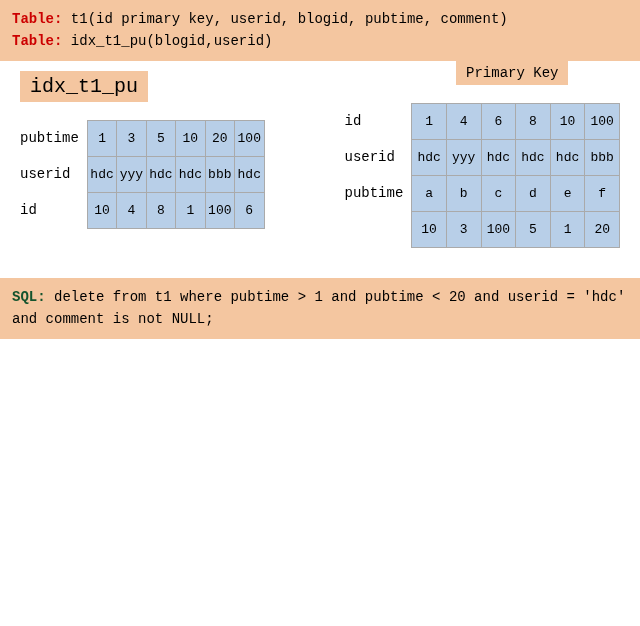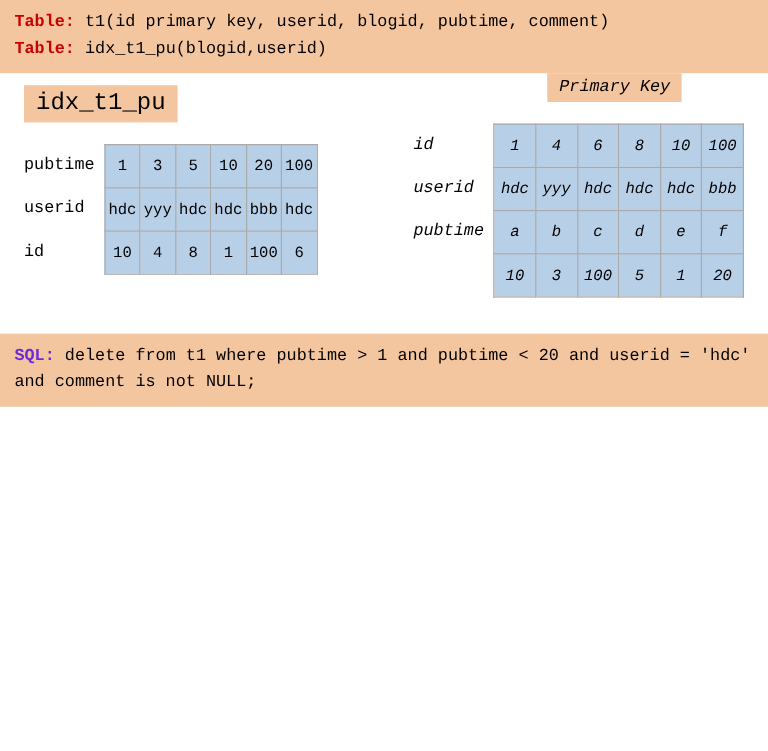"Primary Key" .right-block { font-style: italic -> none }
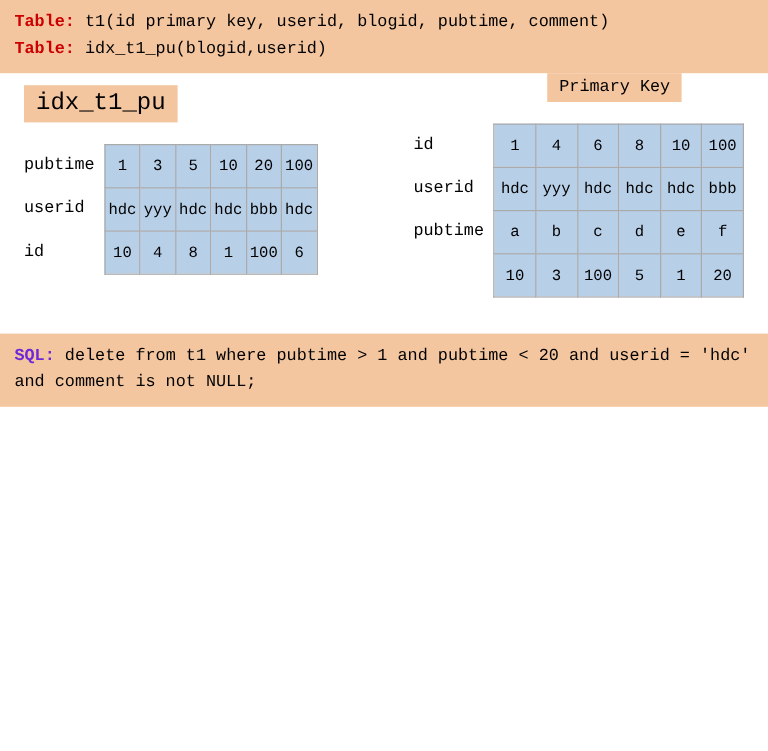"SQL:" .sql-box .sql-label { color: #6d28d9 -> #14532d }
